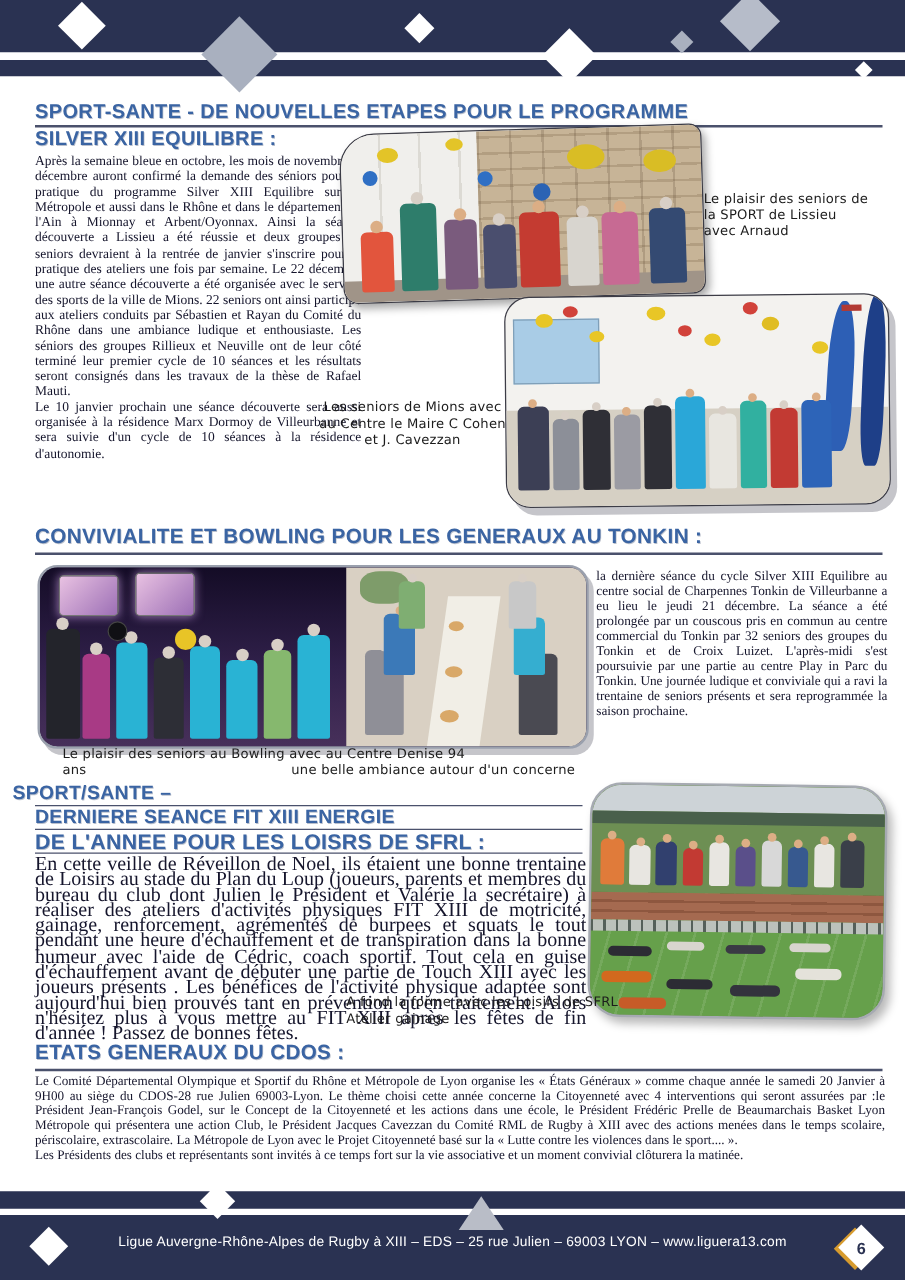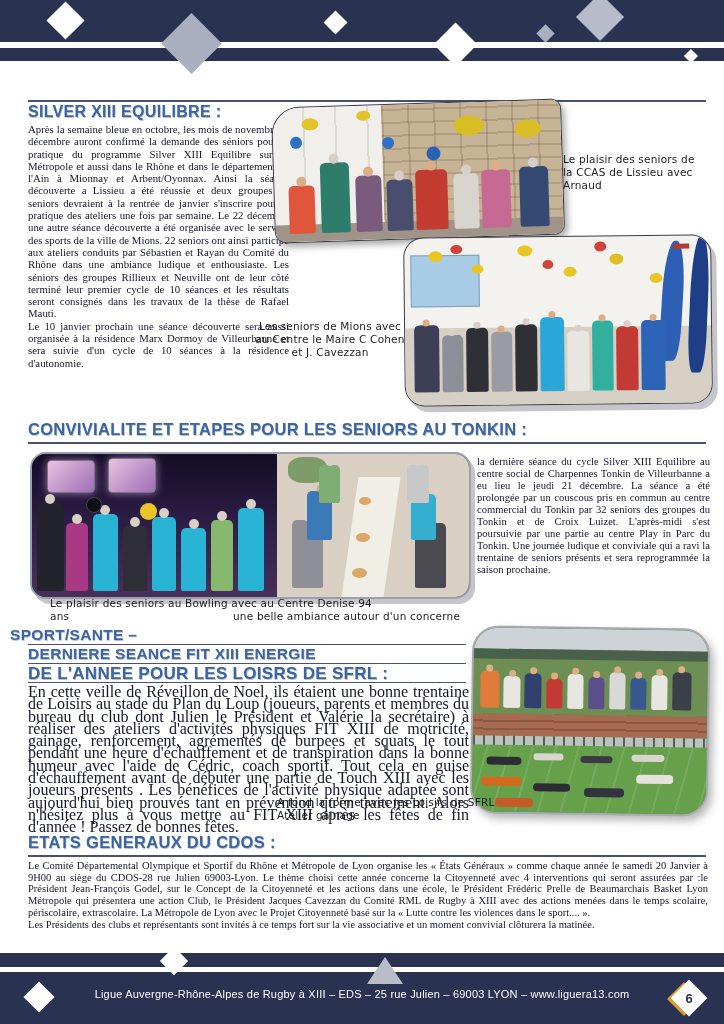"SPORT-SANTE - DE NOUVELLES ETAPES" div.sec-title { html: none -> <div>SPORT-SANTE - DE NOUVELLES ETAPES POUR LE PROGRAMME</div> }
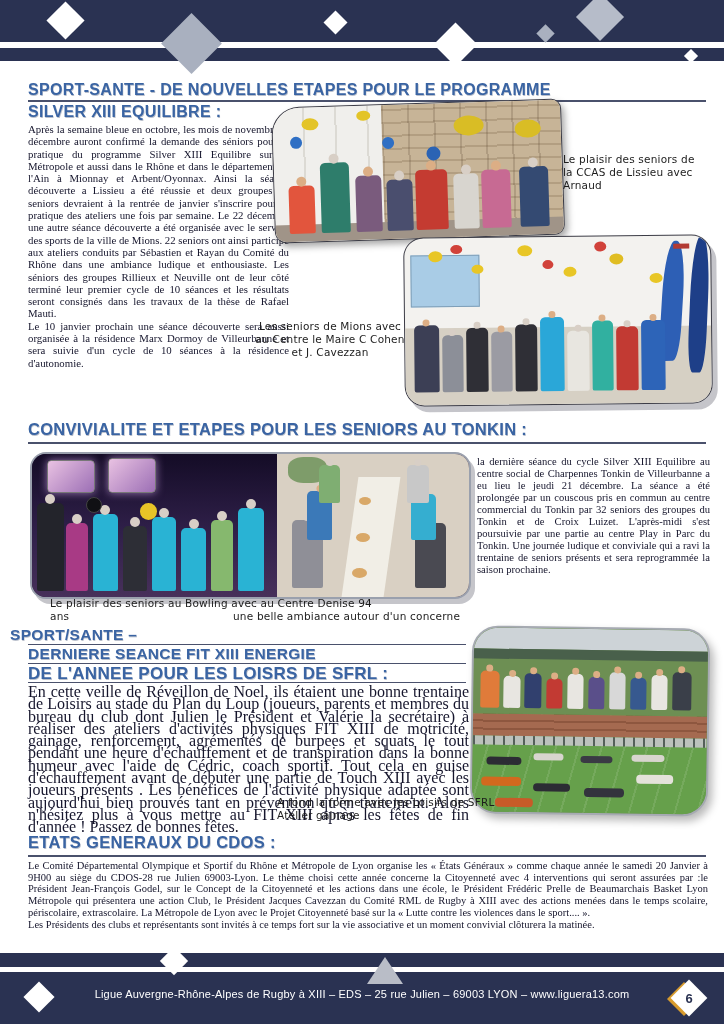"Le plaisir des seniors de" div.cap { text: CCAS -> SPORT }
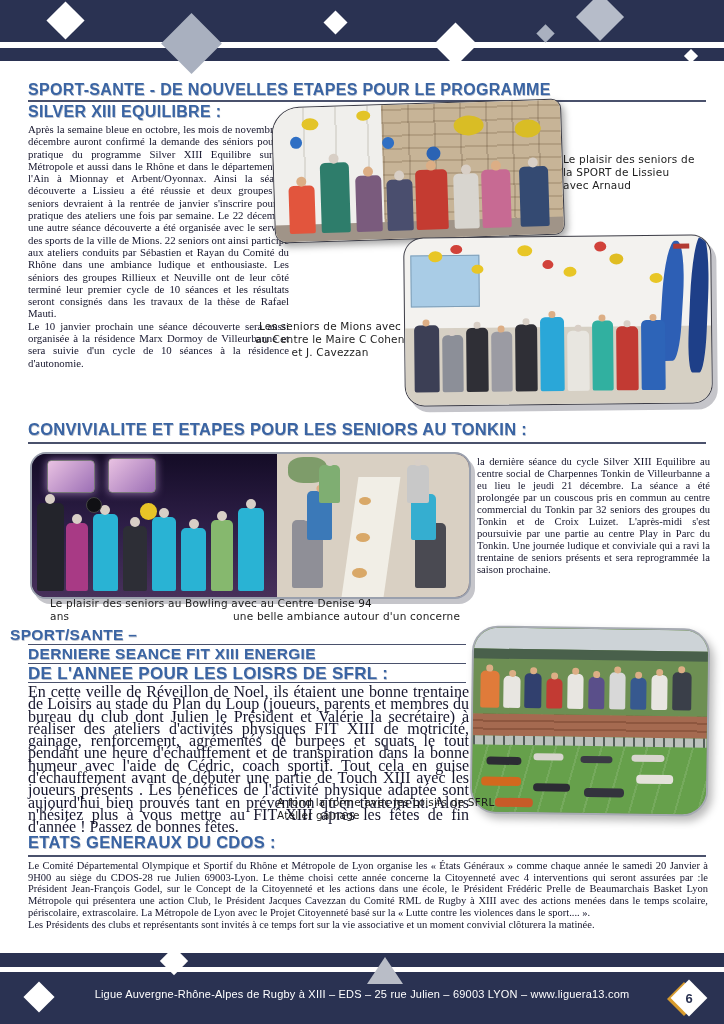"CONVIVIALITE ET ETAPES POUR LES" div.sec-title { text: ETAPES POUR LES SENIORS -> BOWLING POUR LES GENERAUX }
